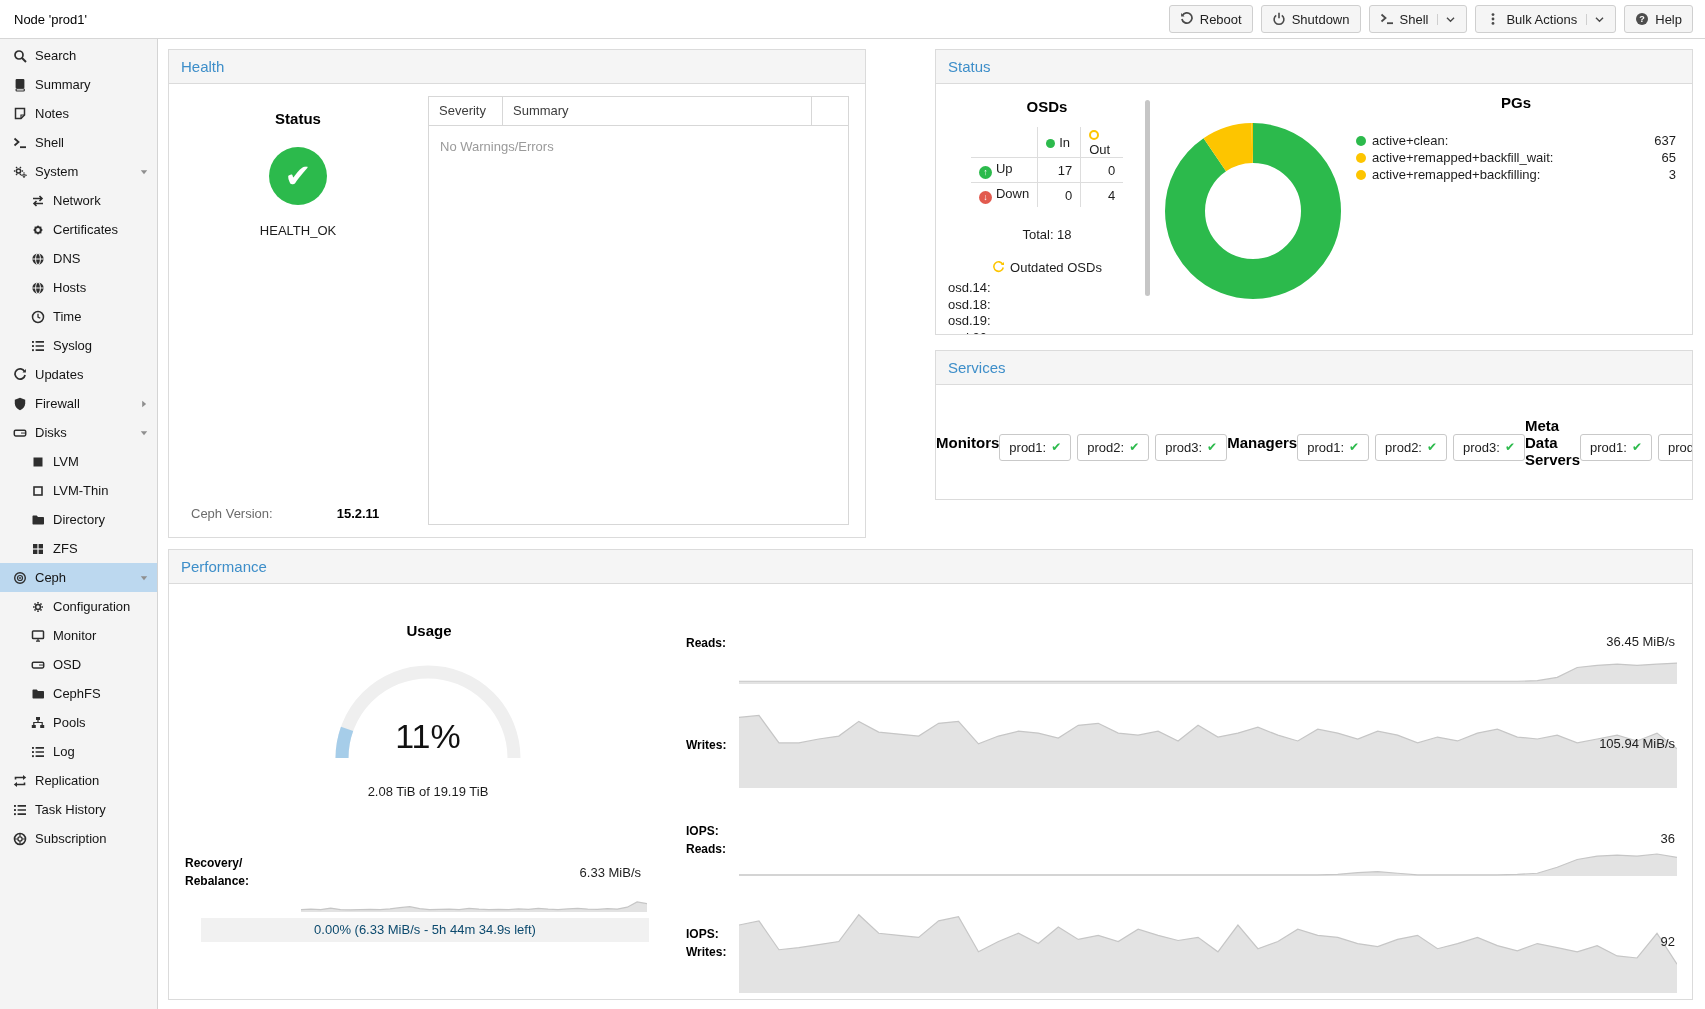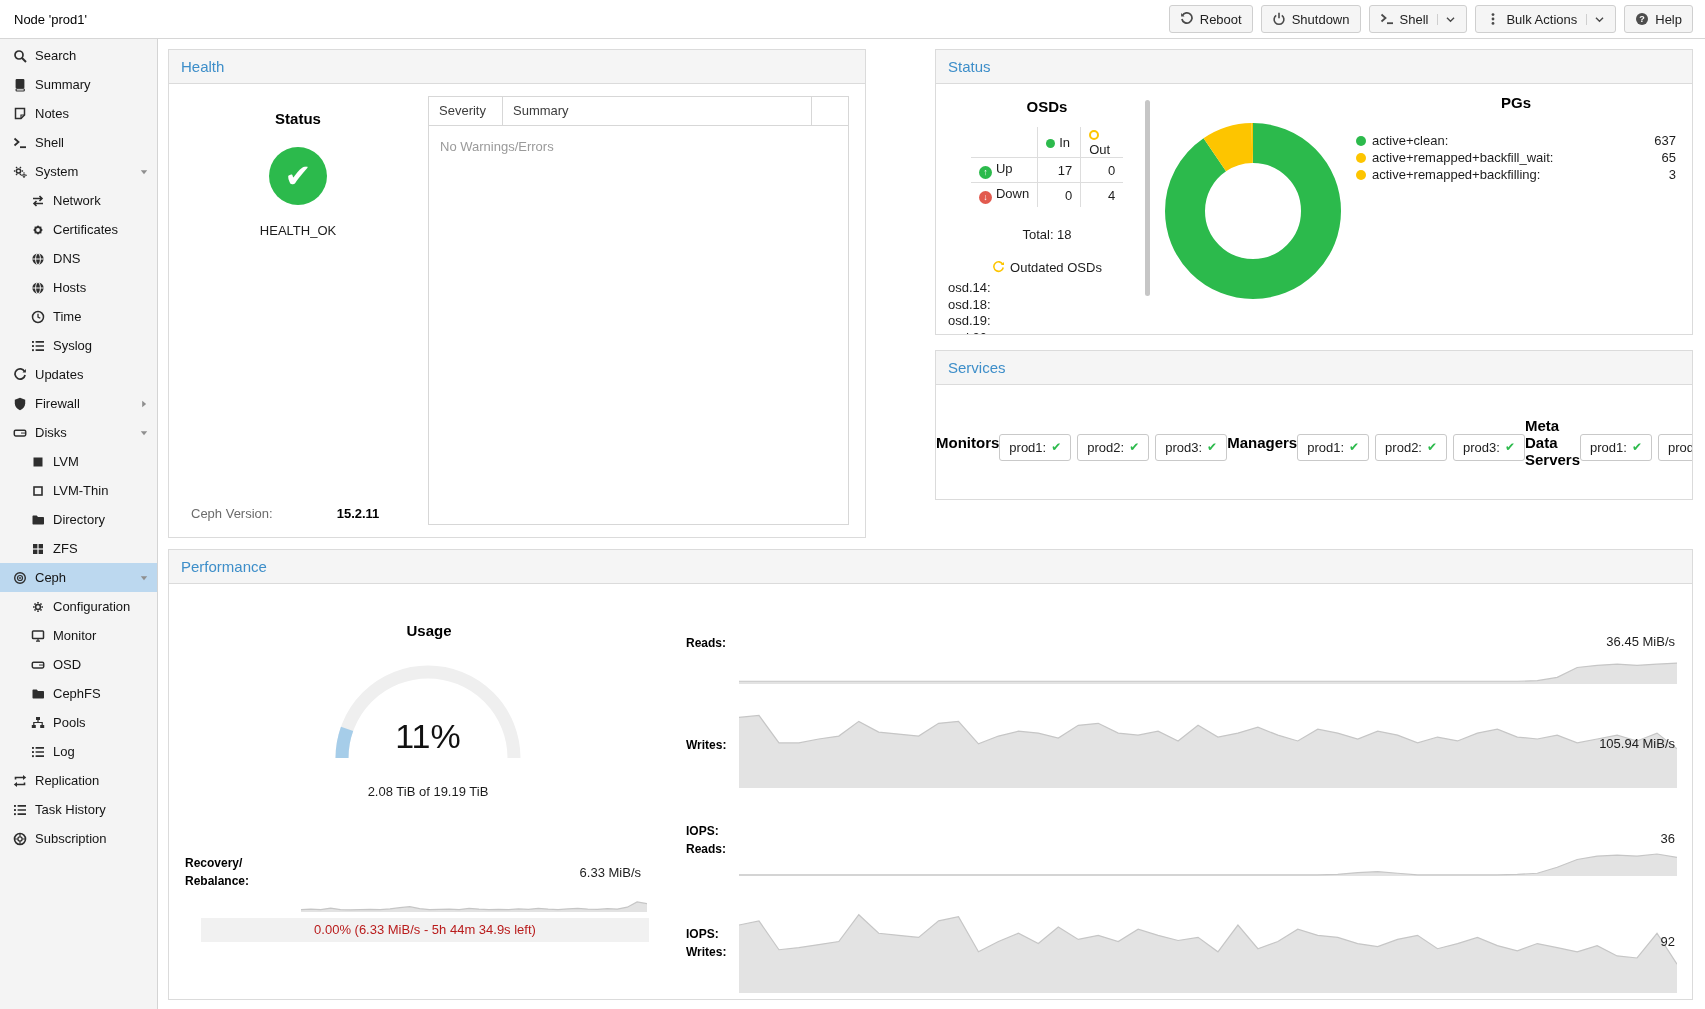"0.00% (6.33 MiB/s - 5h" .progress { color: #b91c1c -> #0c4a6e }
